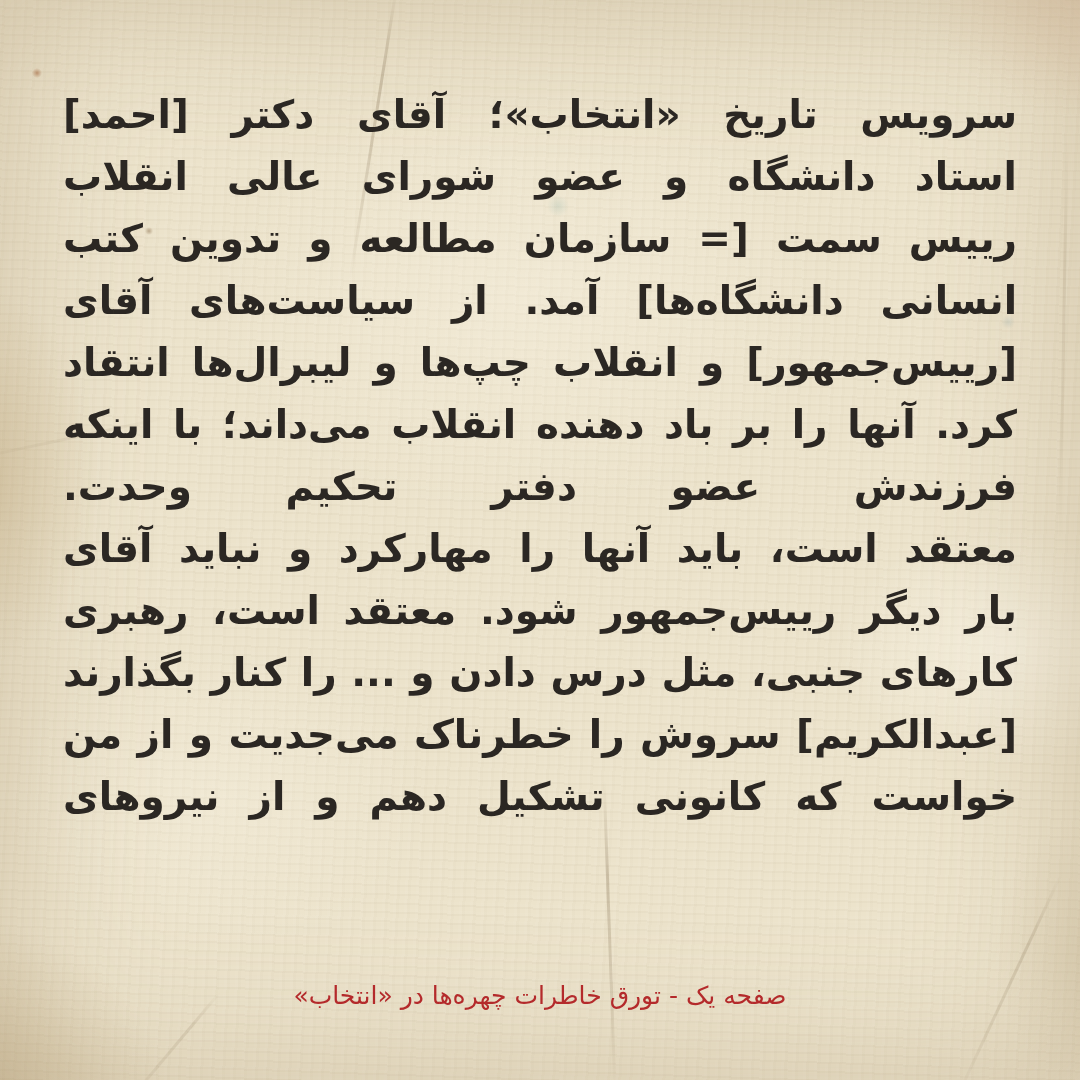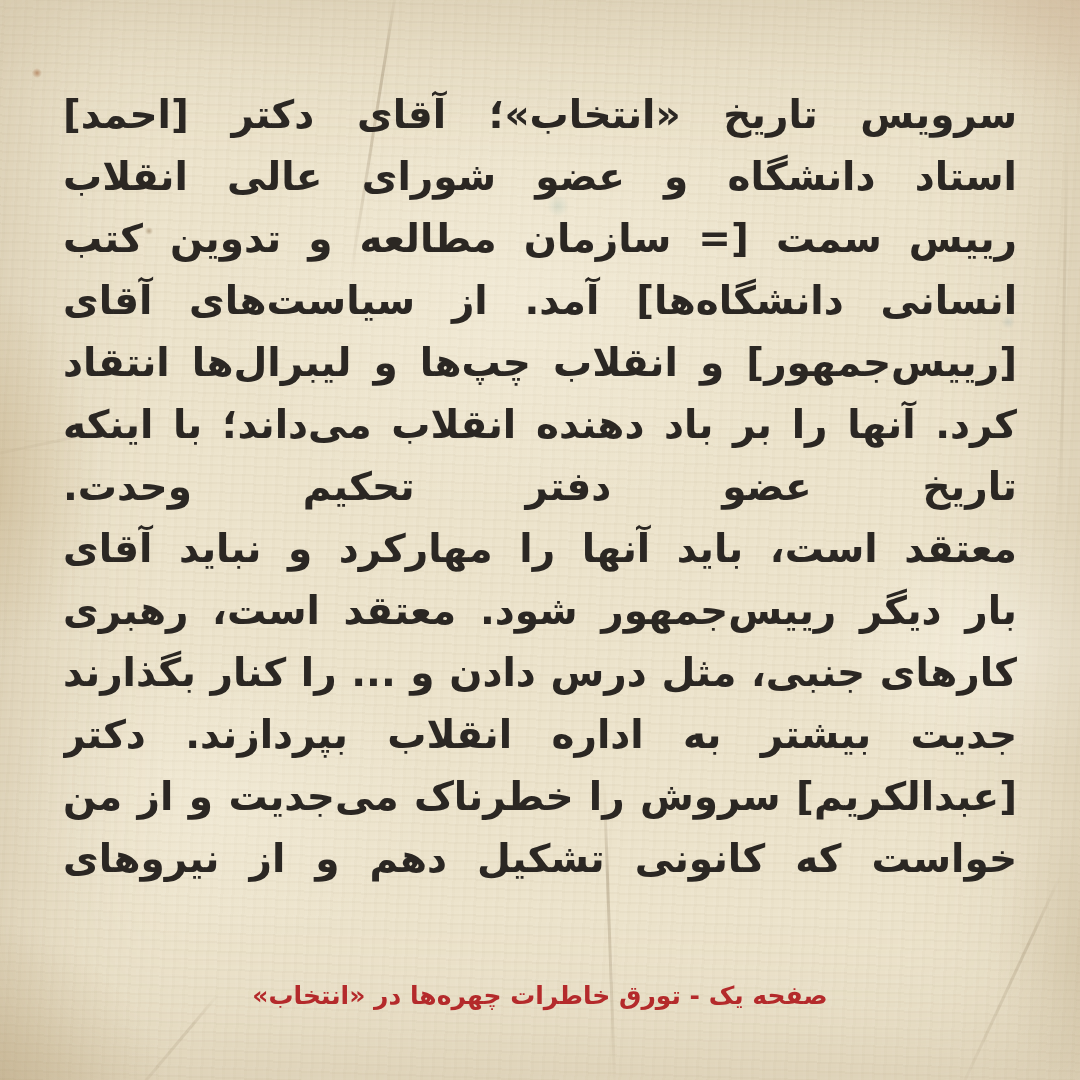"تاریخ عضو دفتر تحکیم وحدت." div.line { text: تاریخ -> فرزندش }
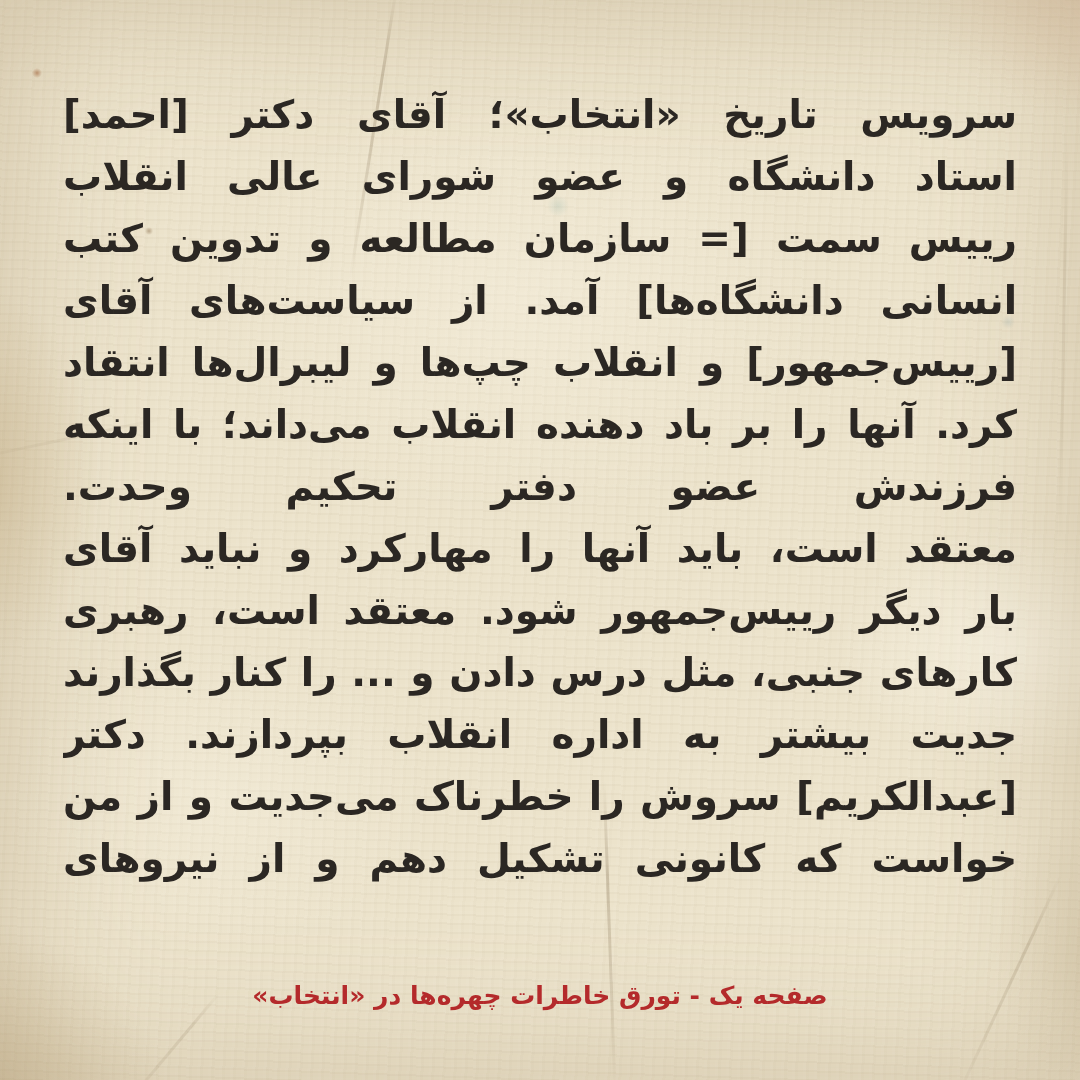"جدیت بیشتر به اداره انقلاب" div.line { html: <div>جدیت بیشتر به اداره انقلاب بپردازند. دکتر</div> -> none }
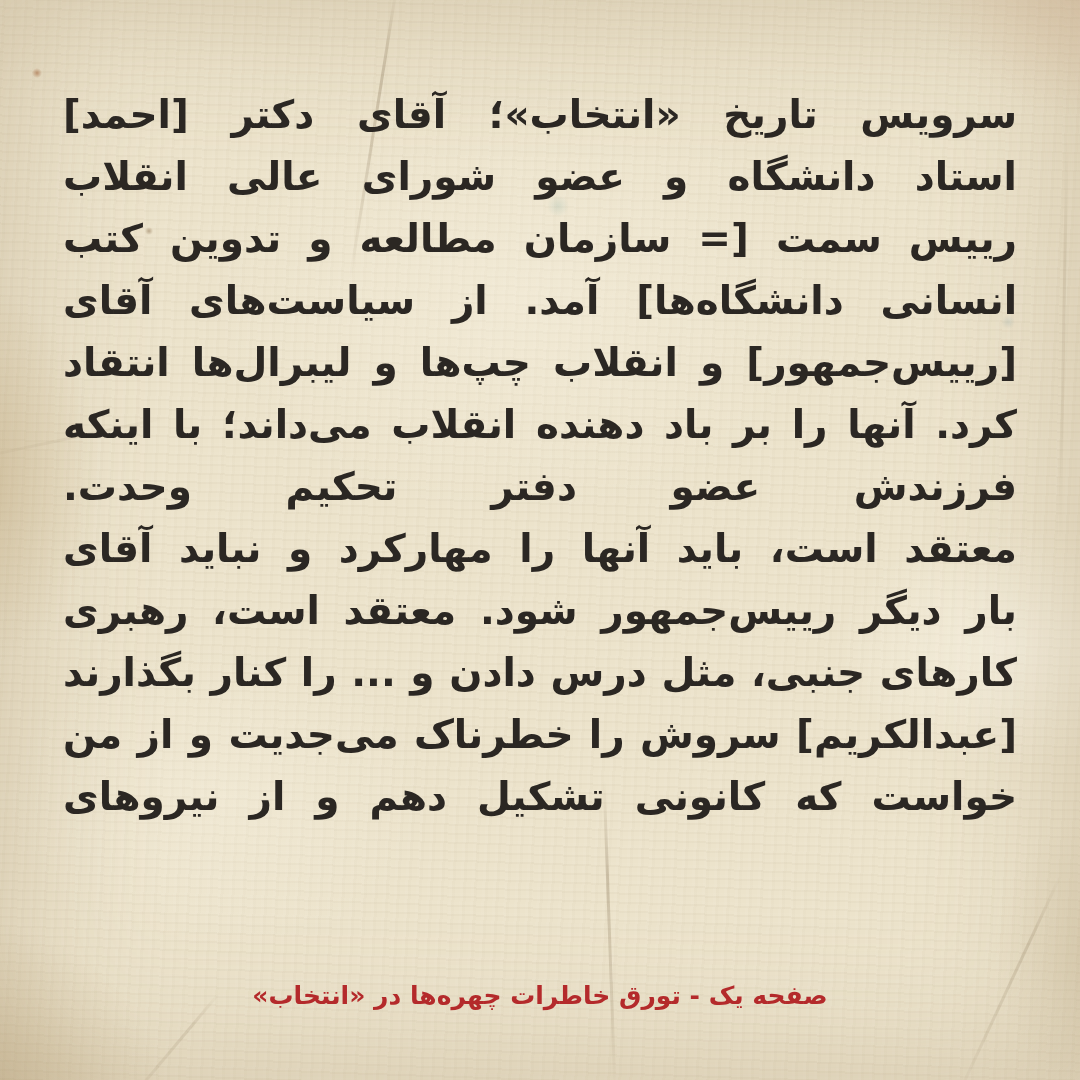"صفحه یک - تورق خاطرات" .caption { font-weight: bold -> normal }
